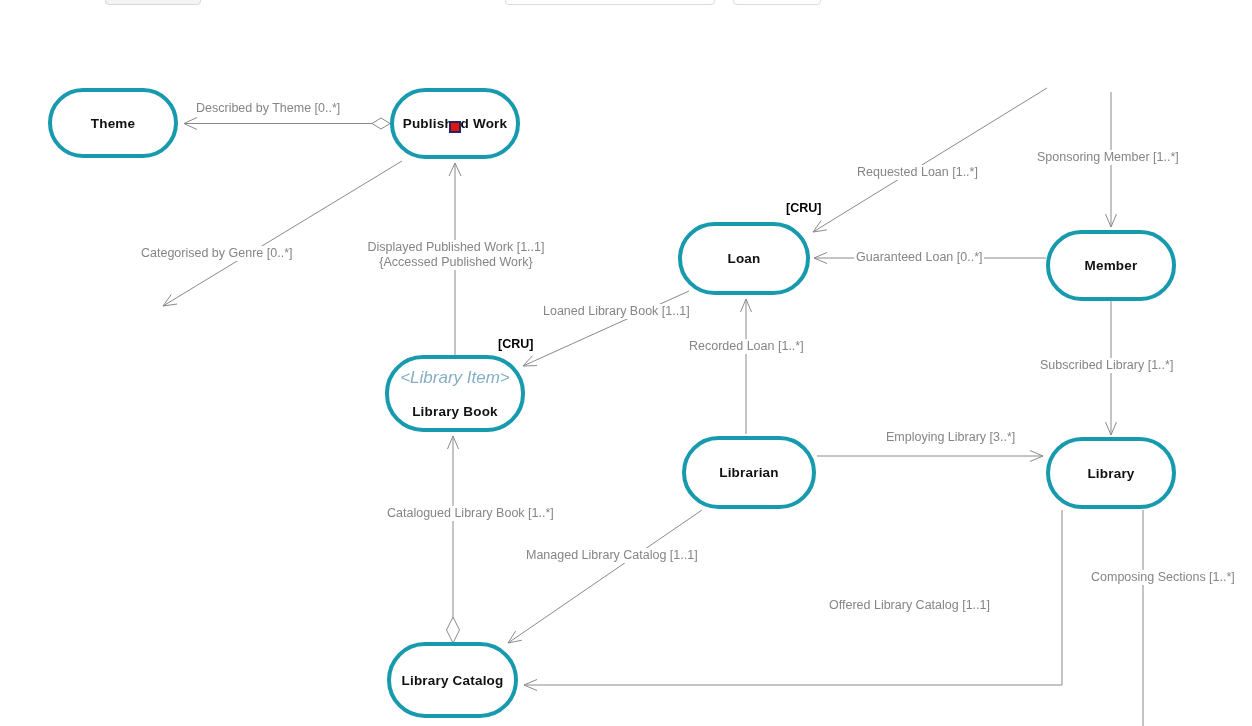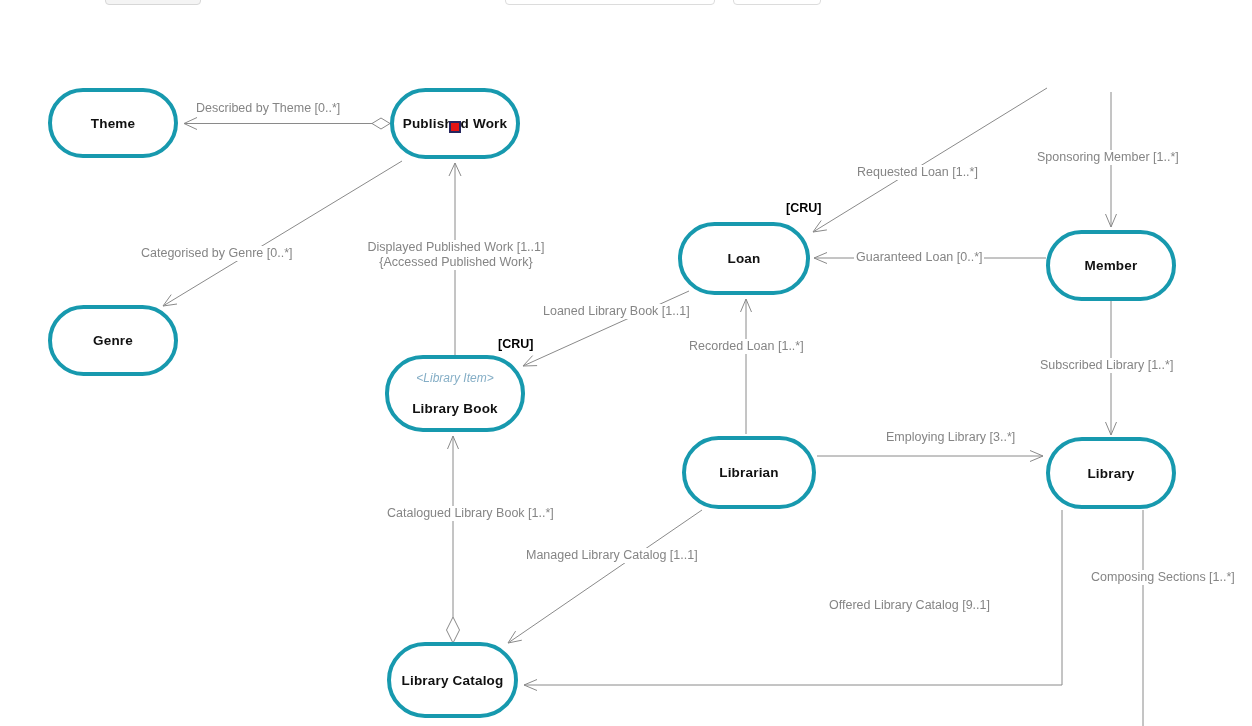"Genre" div.node { html: <div> <span>Genre</span> </div> -> none }
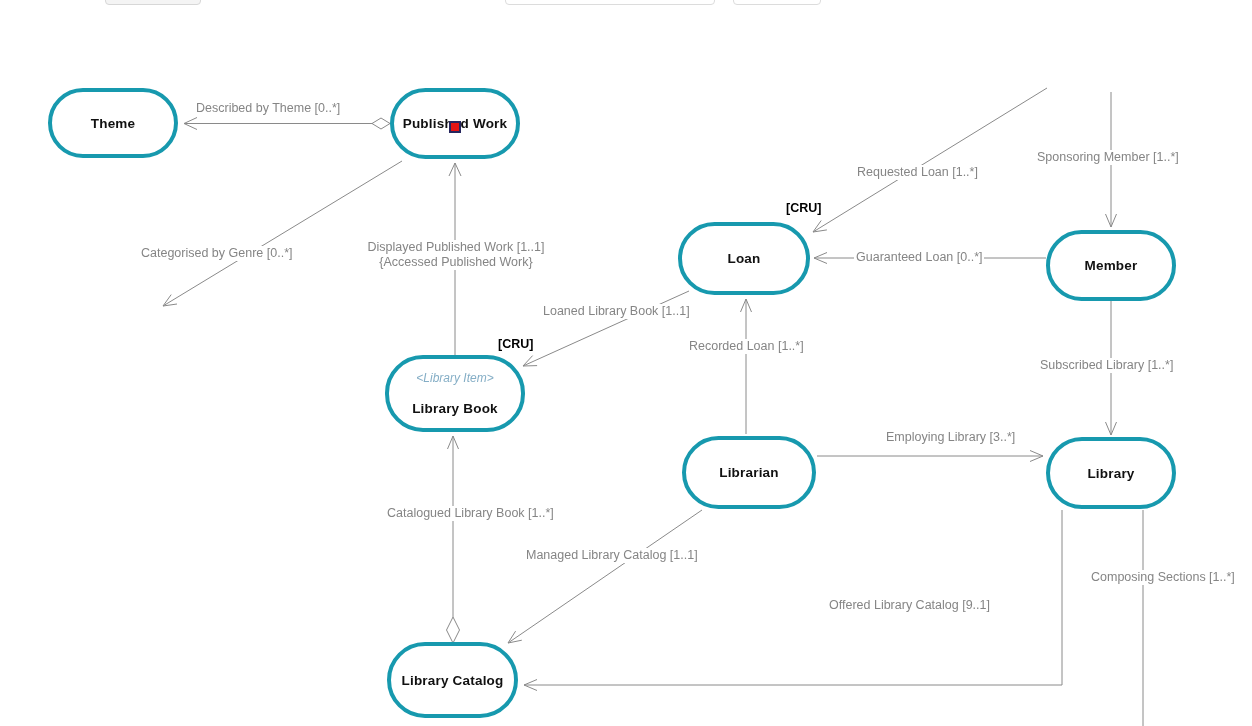"<Library Item>" .node .stereo { font-size: 12px -> 17px }
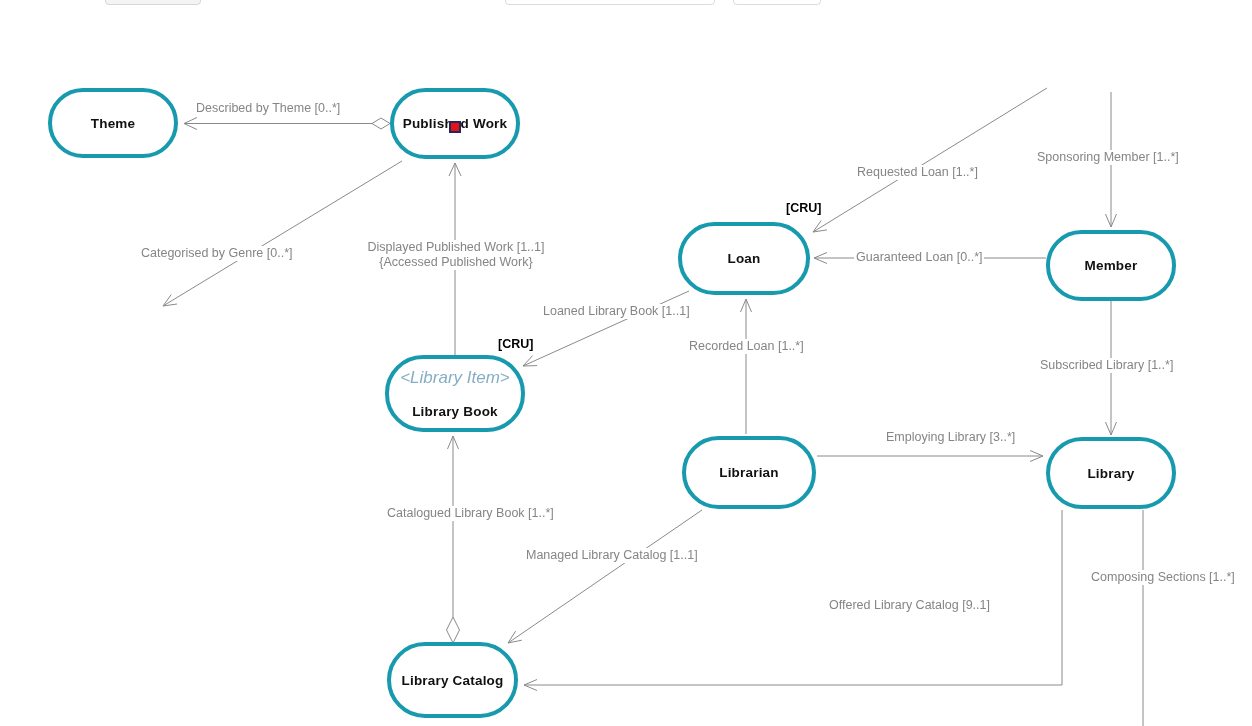"Offered Library Catalog [9..1]" div.elabel { text: 9..1 -> 1..1 }
